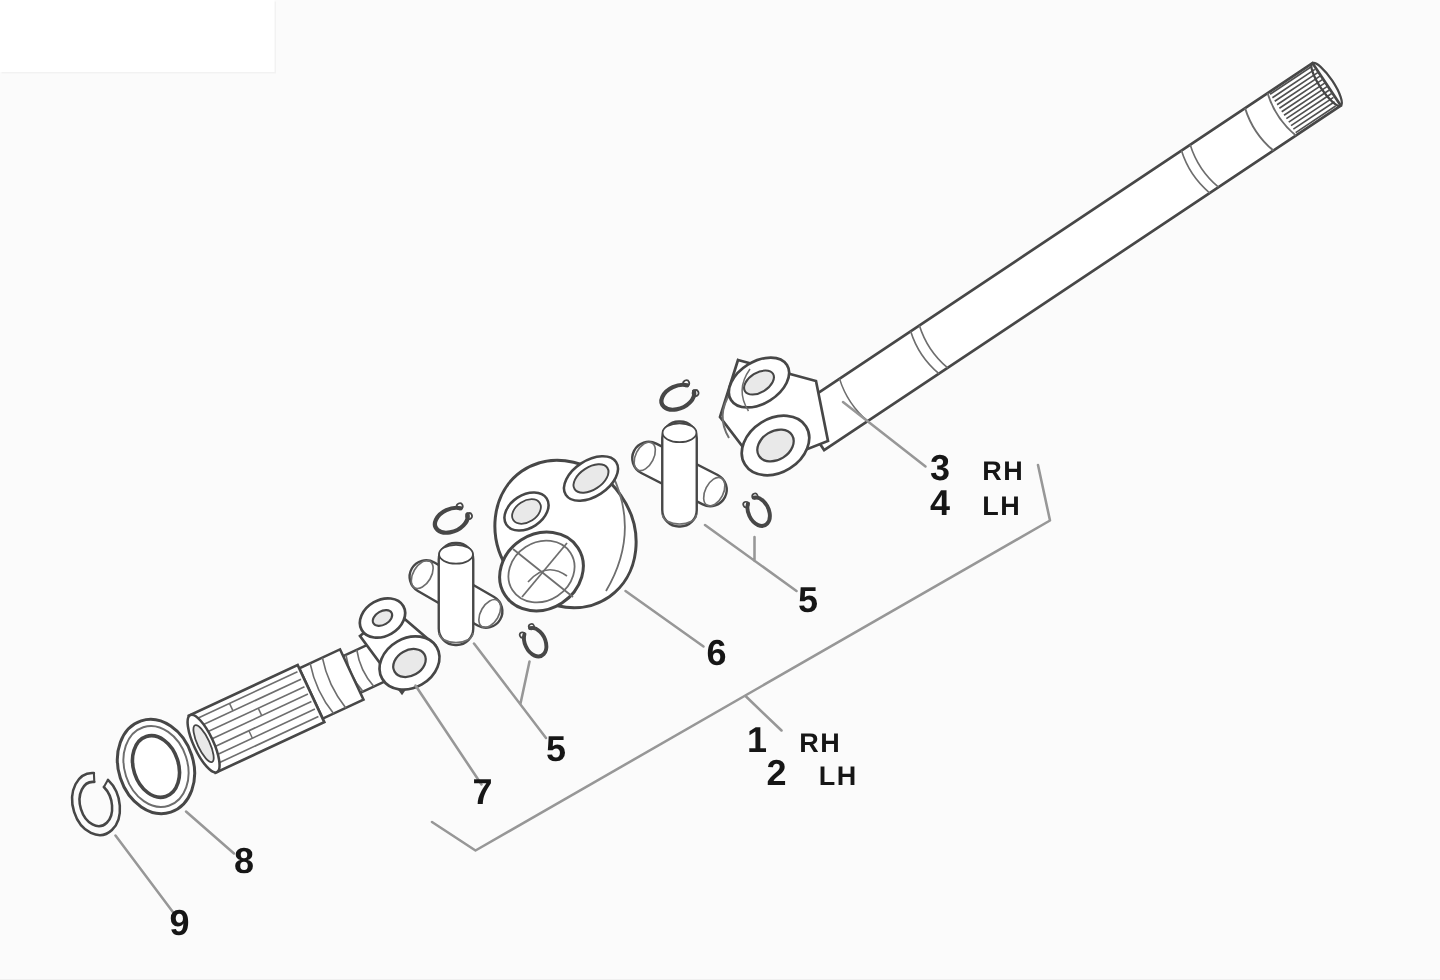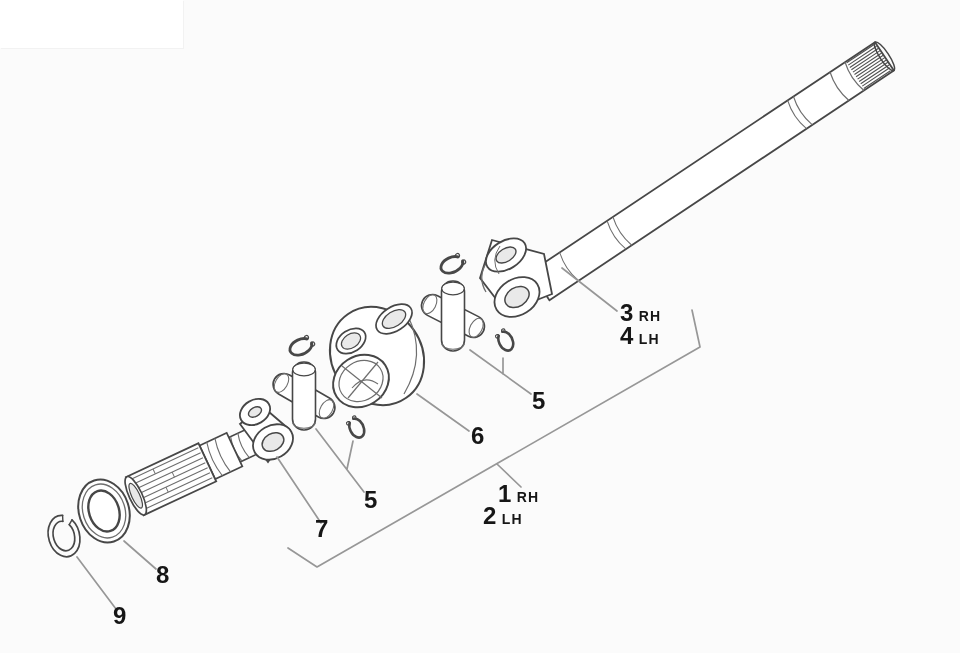"RH" .callout .suf { font-size: 14px -> 18px; margin-left: 5px -> 21px }
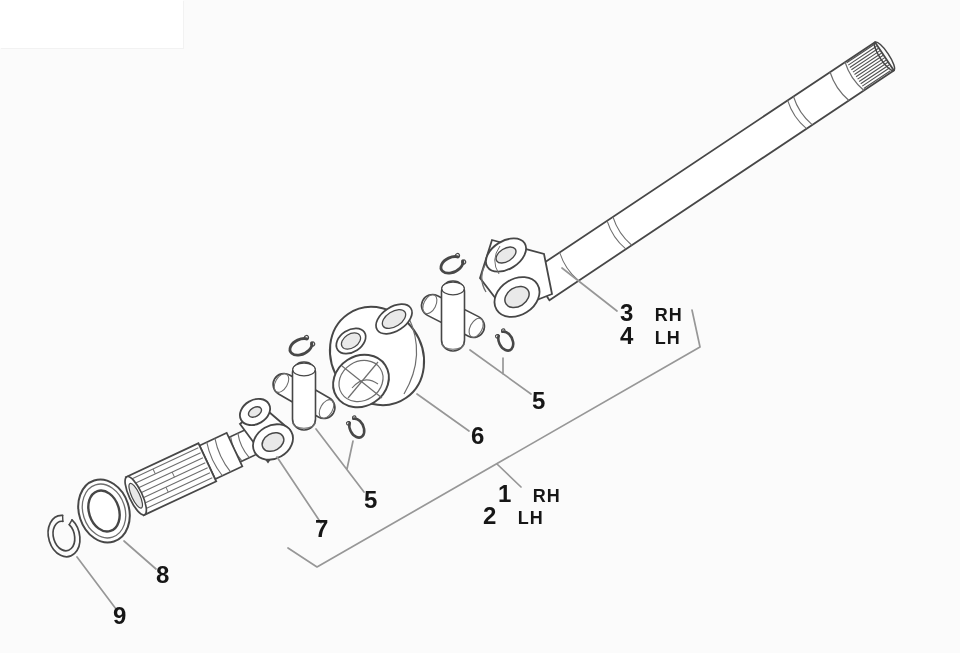"2 LH" div.callout { left: 483px -> 511px }
